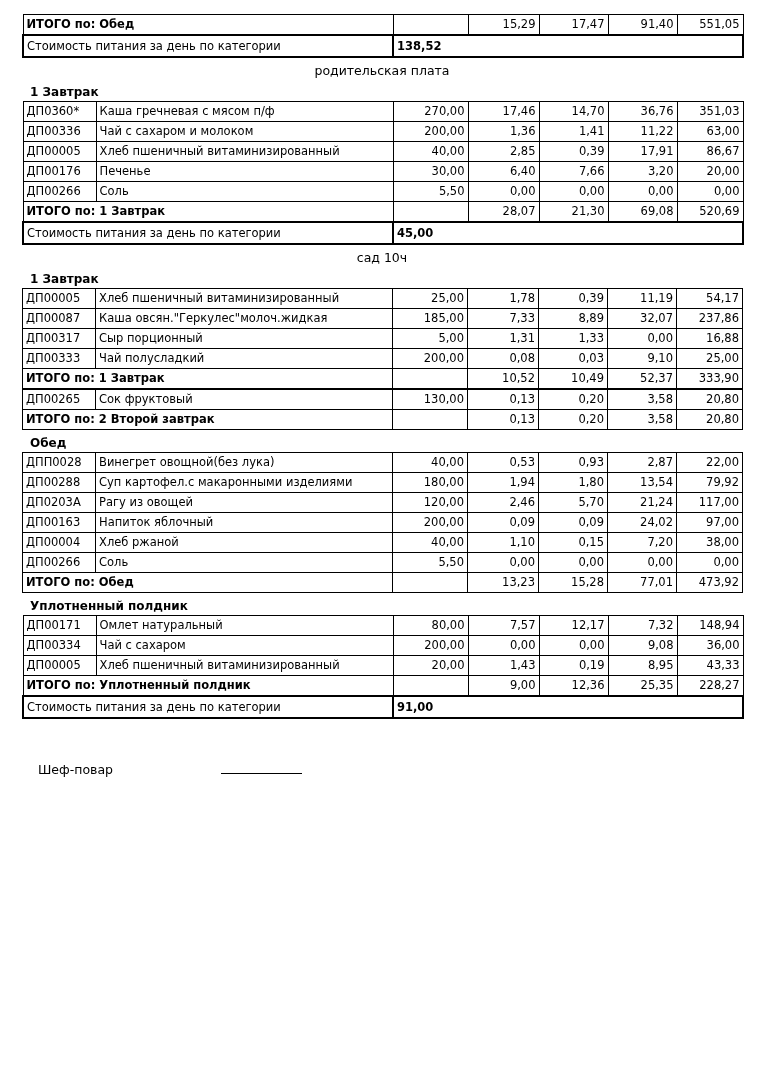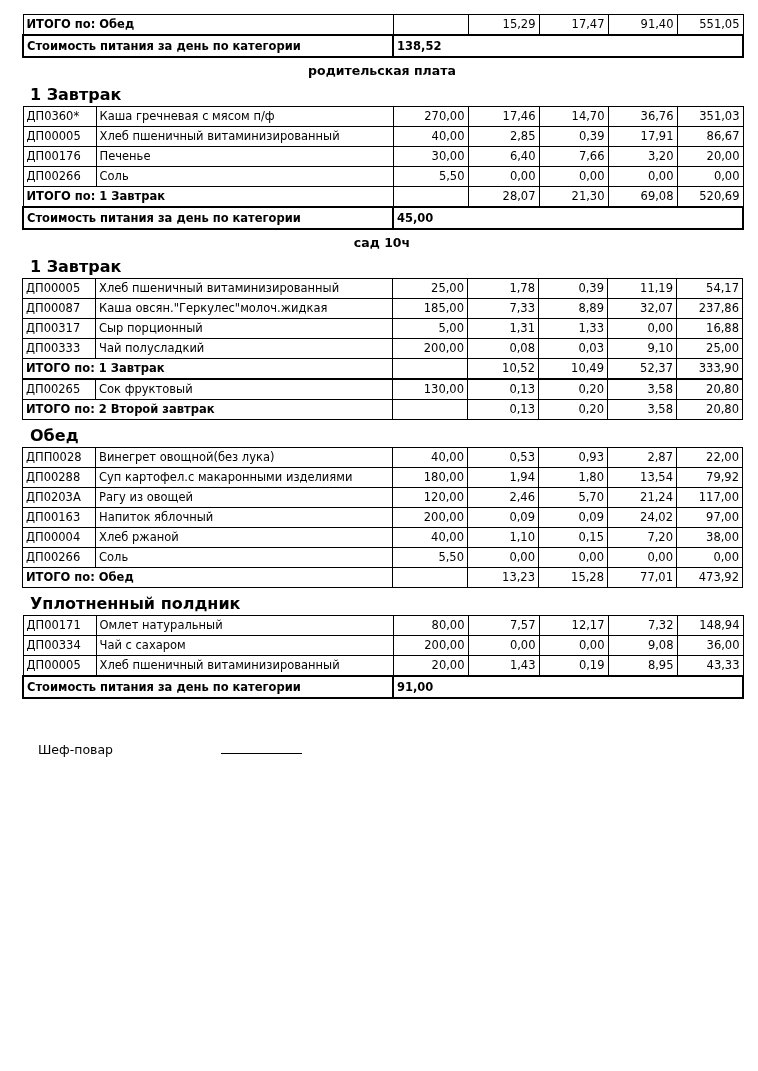"Стоимость питания за день по" .c-cost-label { font-weight: bold -> normal }
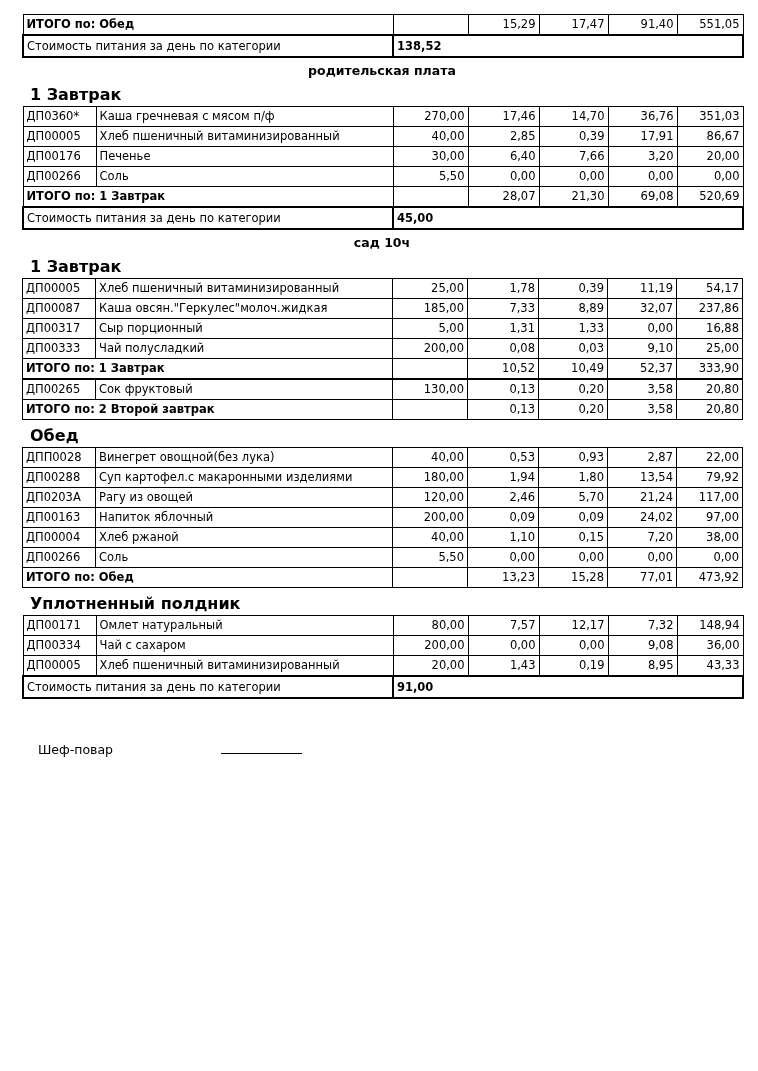"родительская плата" .category-title { font-weight: bold -> normal }
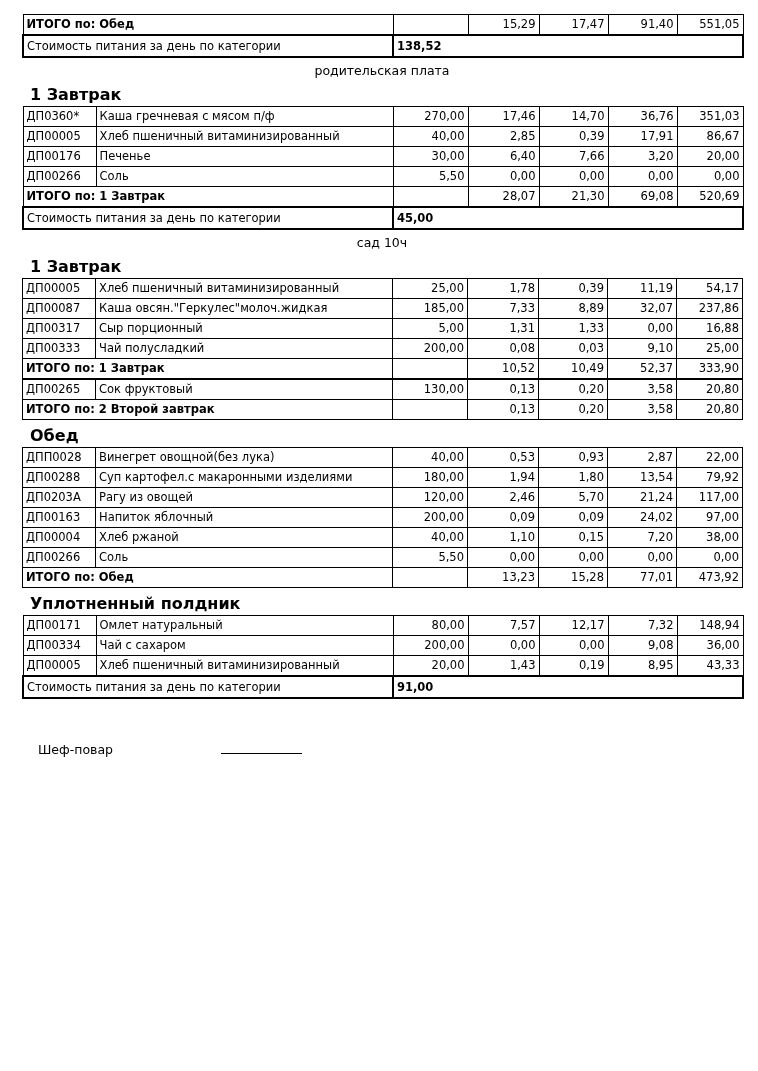"1 Завтрак" .meal-heading { font-size: 16px -> 12px }
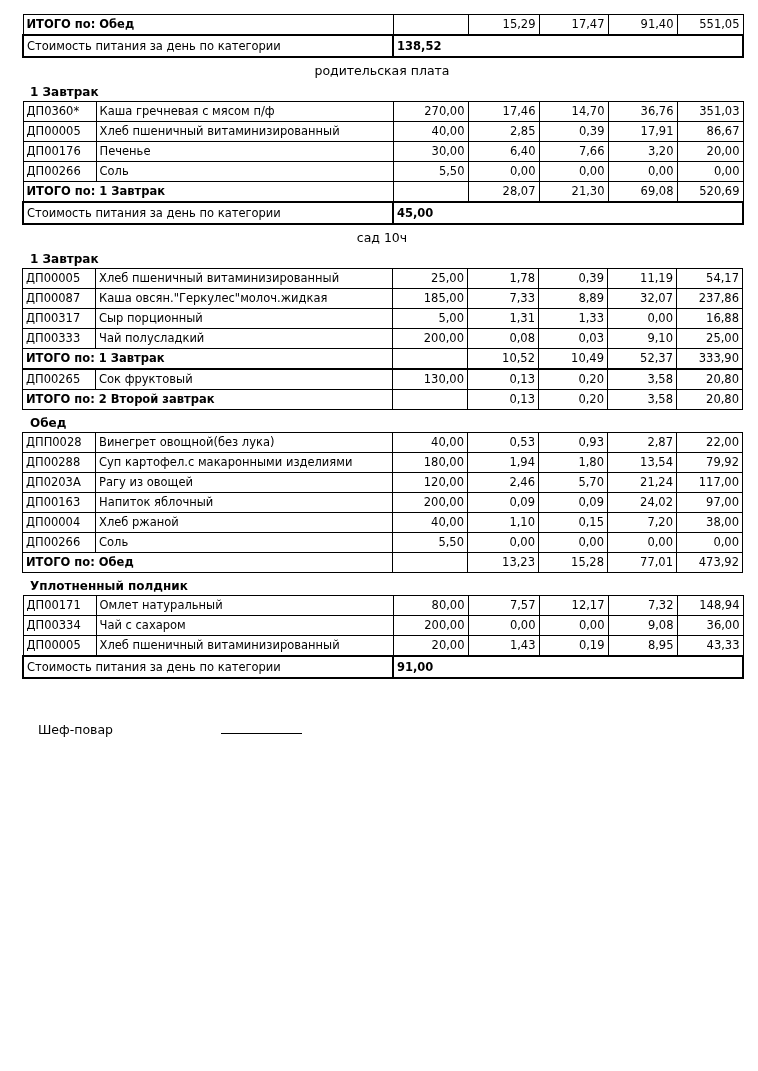"ДП00336" tr { html: none -> <tr> <td>ДП00336</td> <td>Чай с сахаром и молоком</td> <td>200,00</td> <td>1,36</td> <td>1,41</td> <td>11,22</td> <td>63,00</td> </tr> }
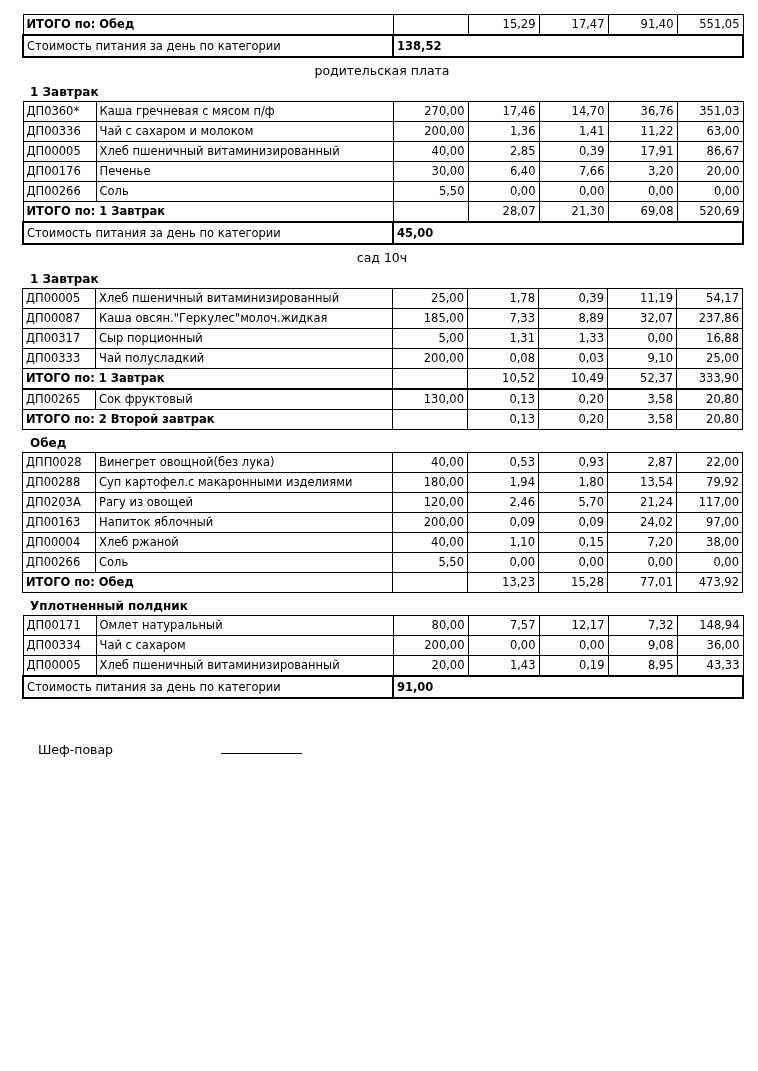"ИТОГО по: Уплотненный полдник" tr { html: none -> <tr> <td>ИТОГО по: Уплотненный полдник</td> <td></td> <td>9,00</td> <td>12,36</td> <td>25,35</td> <td>228,27</td> </tr> }
